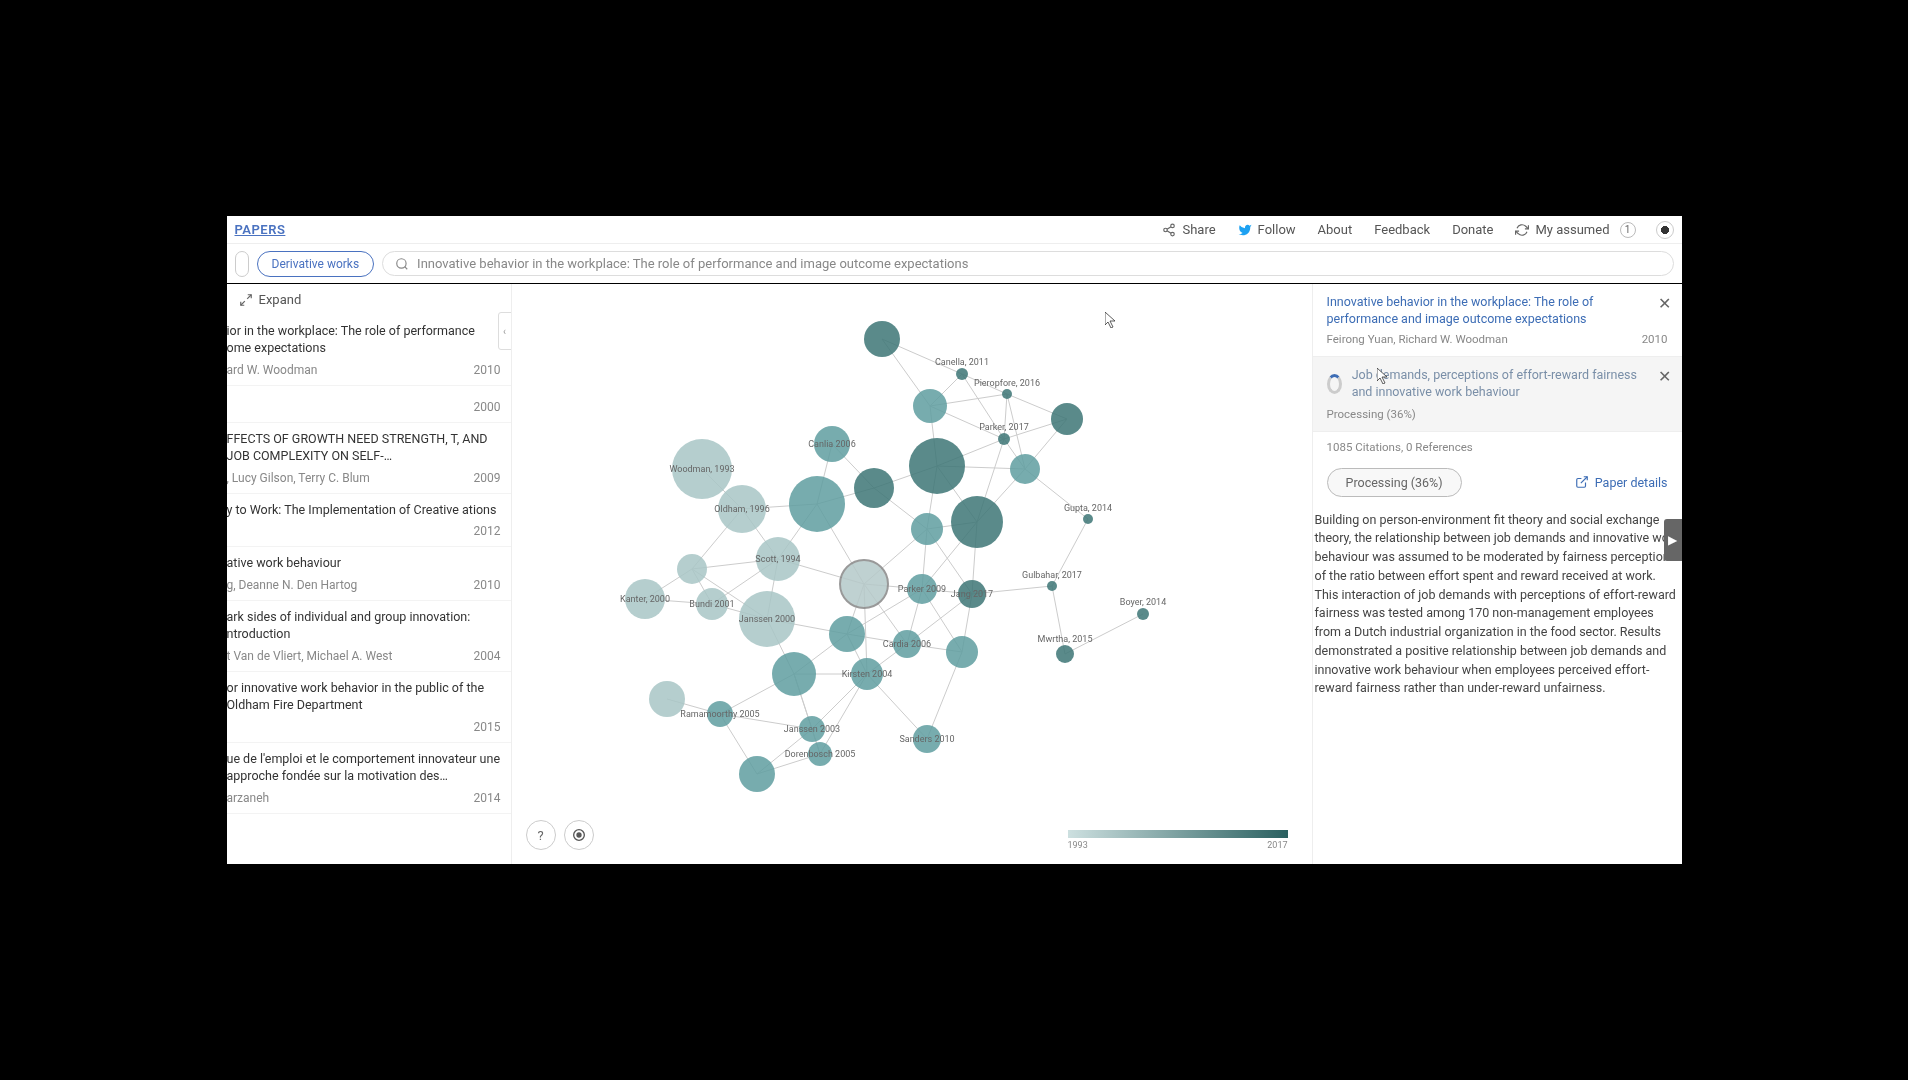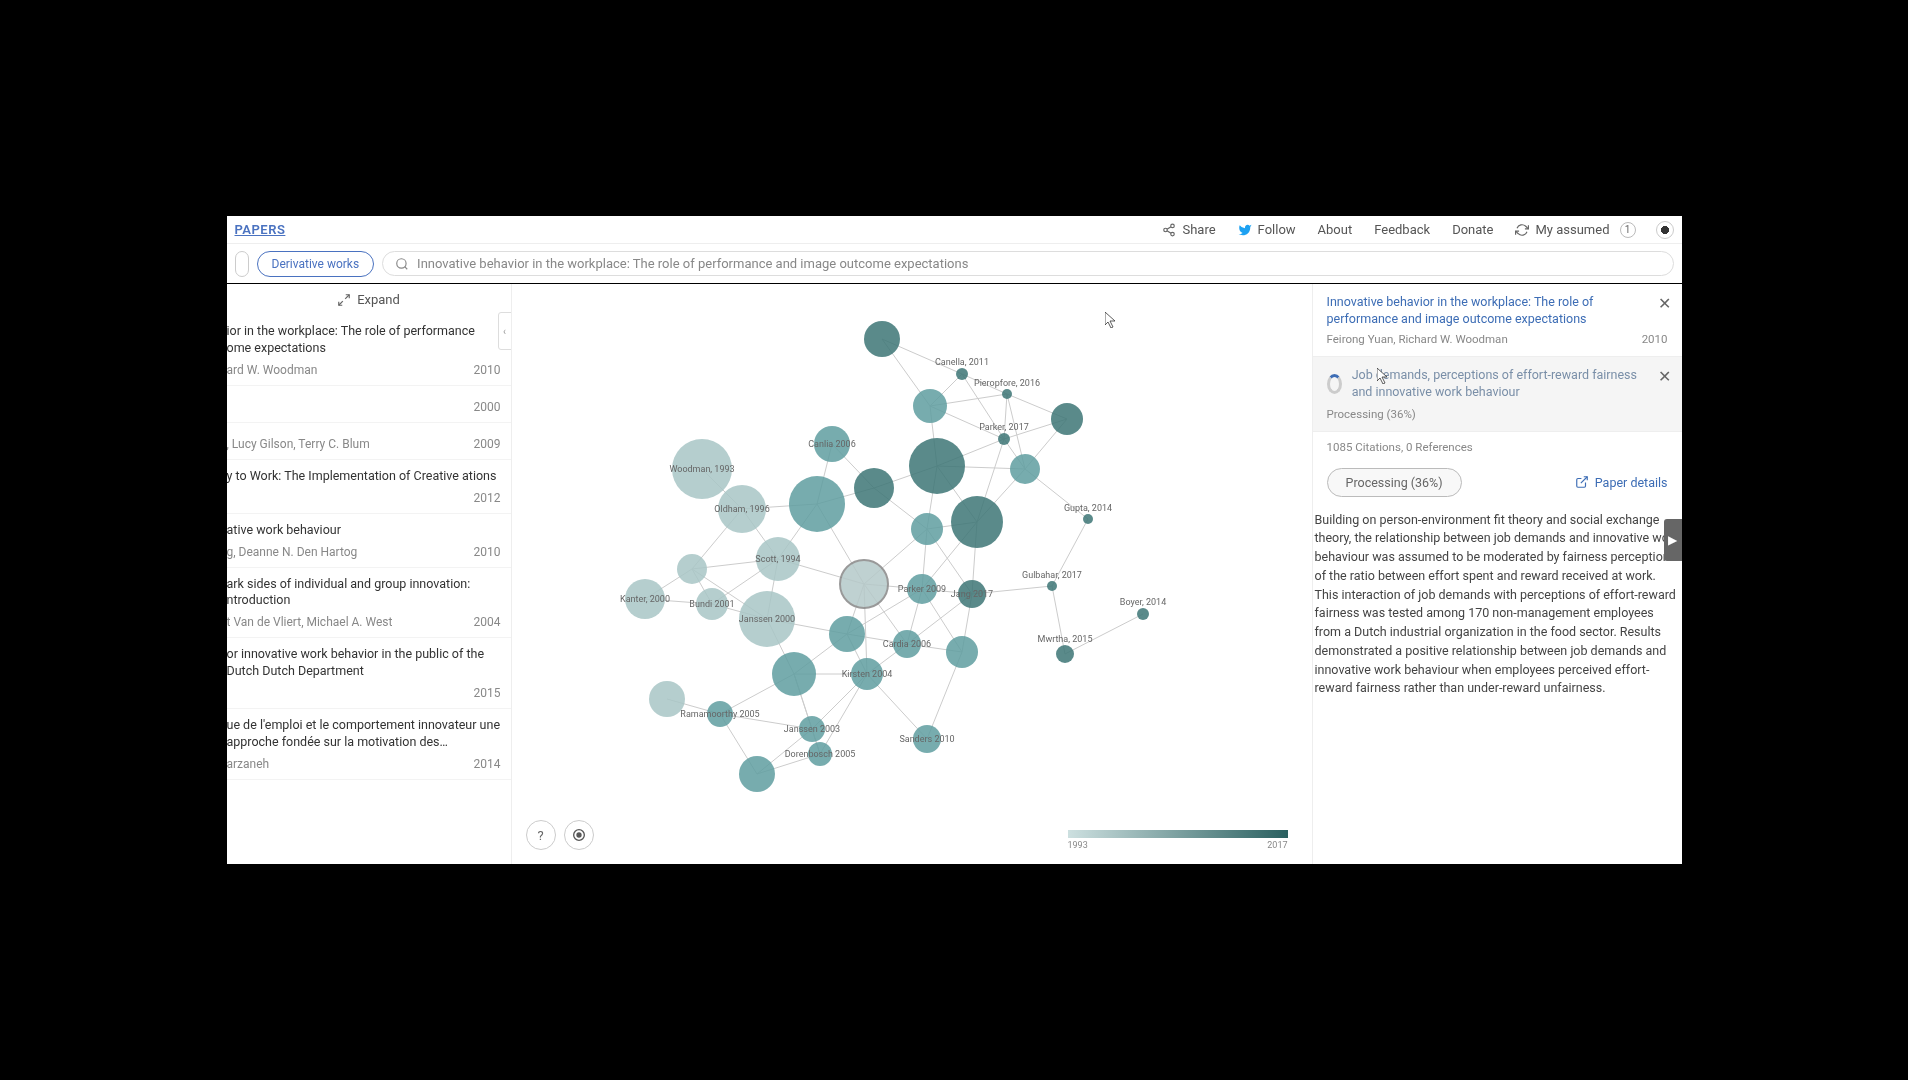"Expand" .expand-row { justify-content: center -> flex-start }
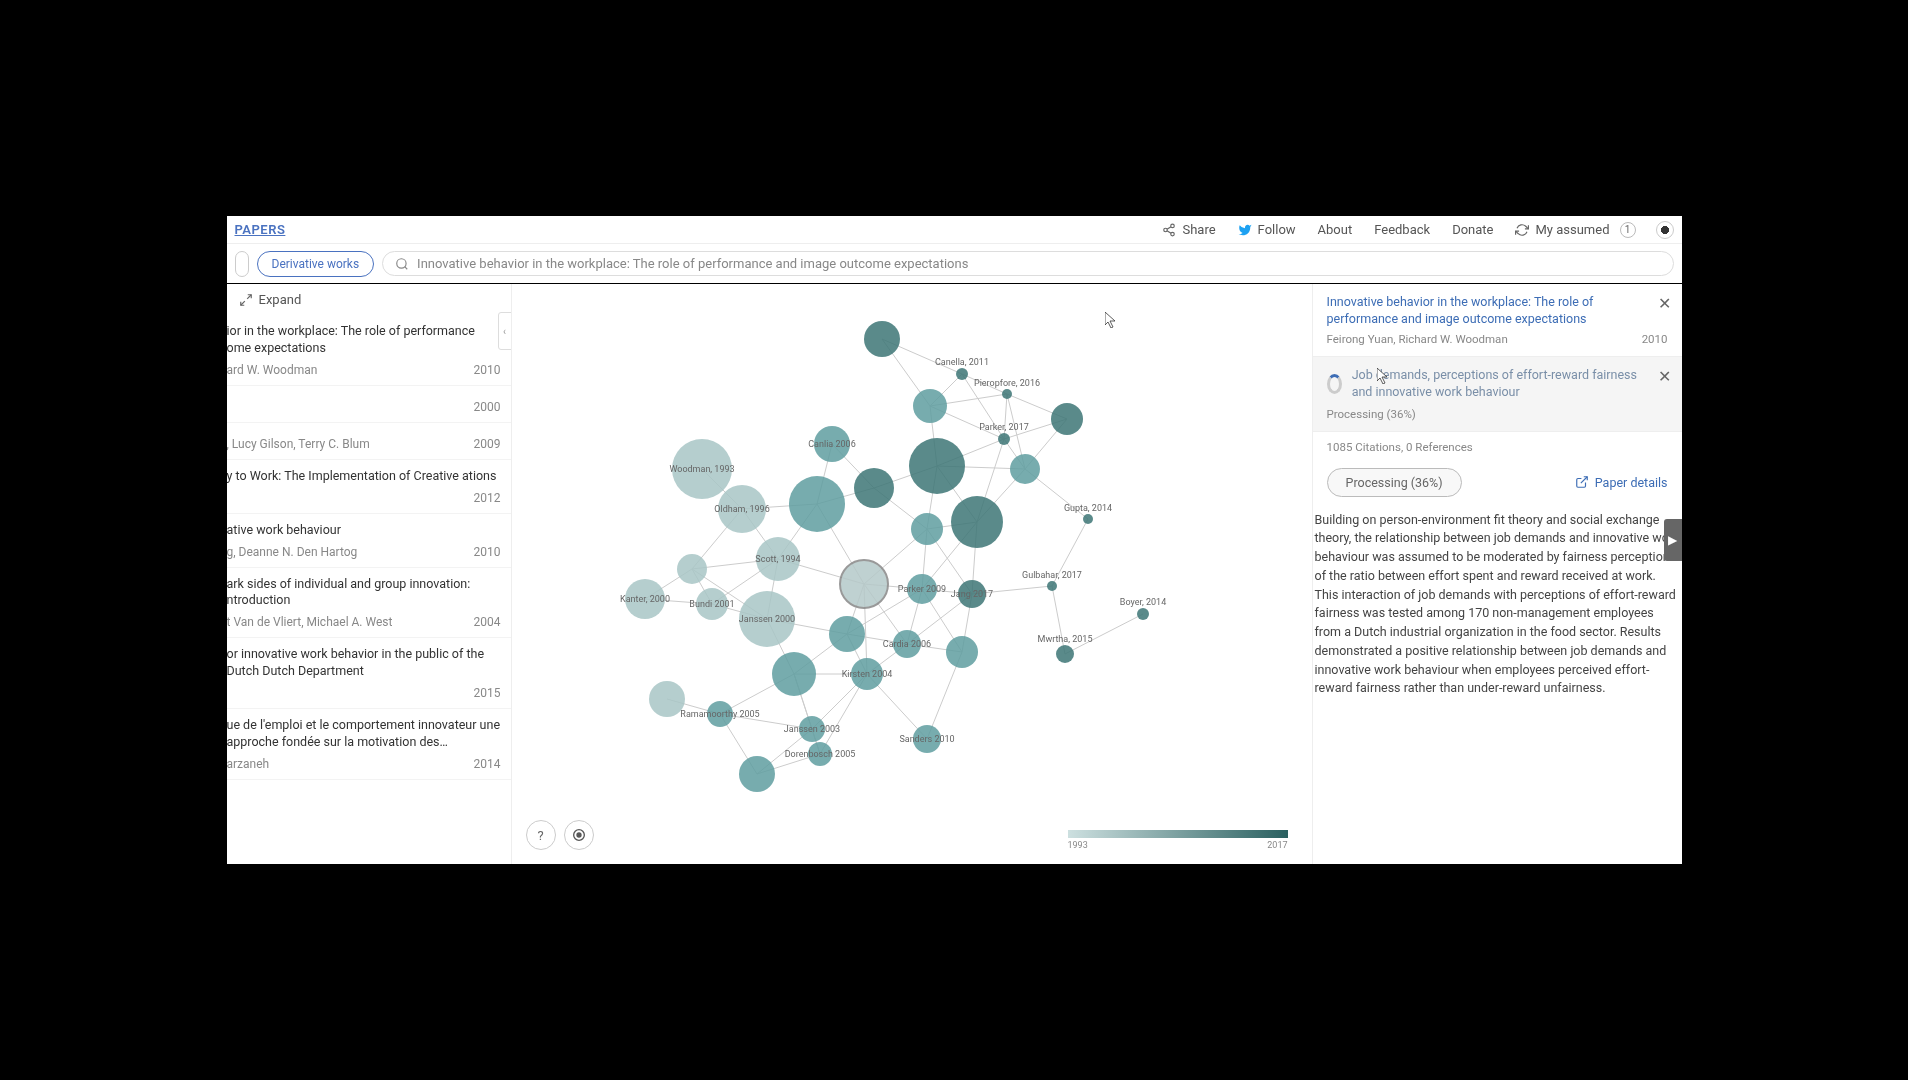"FFECTS OF GROWTH NEED STRENGTH," div.title { html: none -> <div>FFECTS OF GROWTH NEED STRENGTH, T, AND JOB COMPLEXITY ON SELF-…</div> }
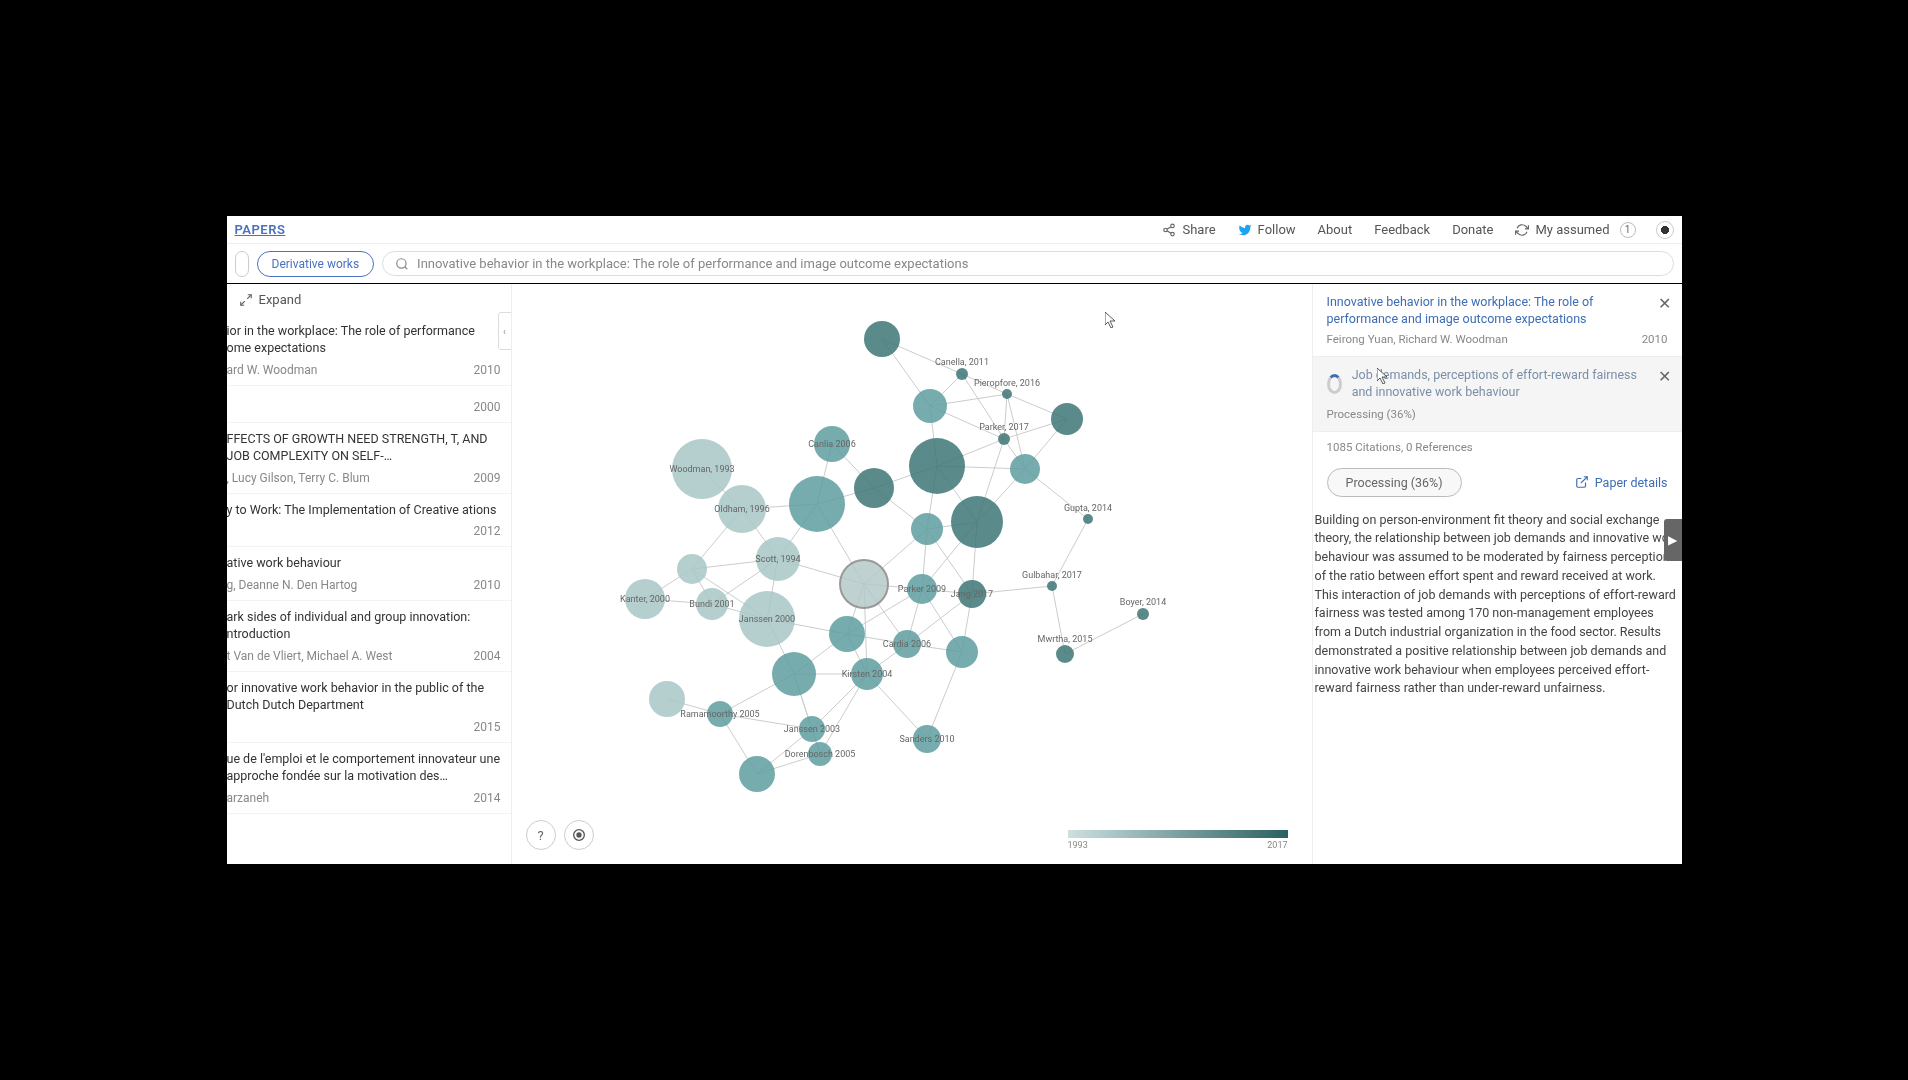"or innovative work behavior in" div.title { text: Dutch Dutch -> Oldham Fire }
